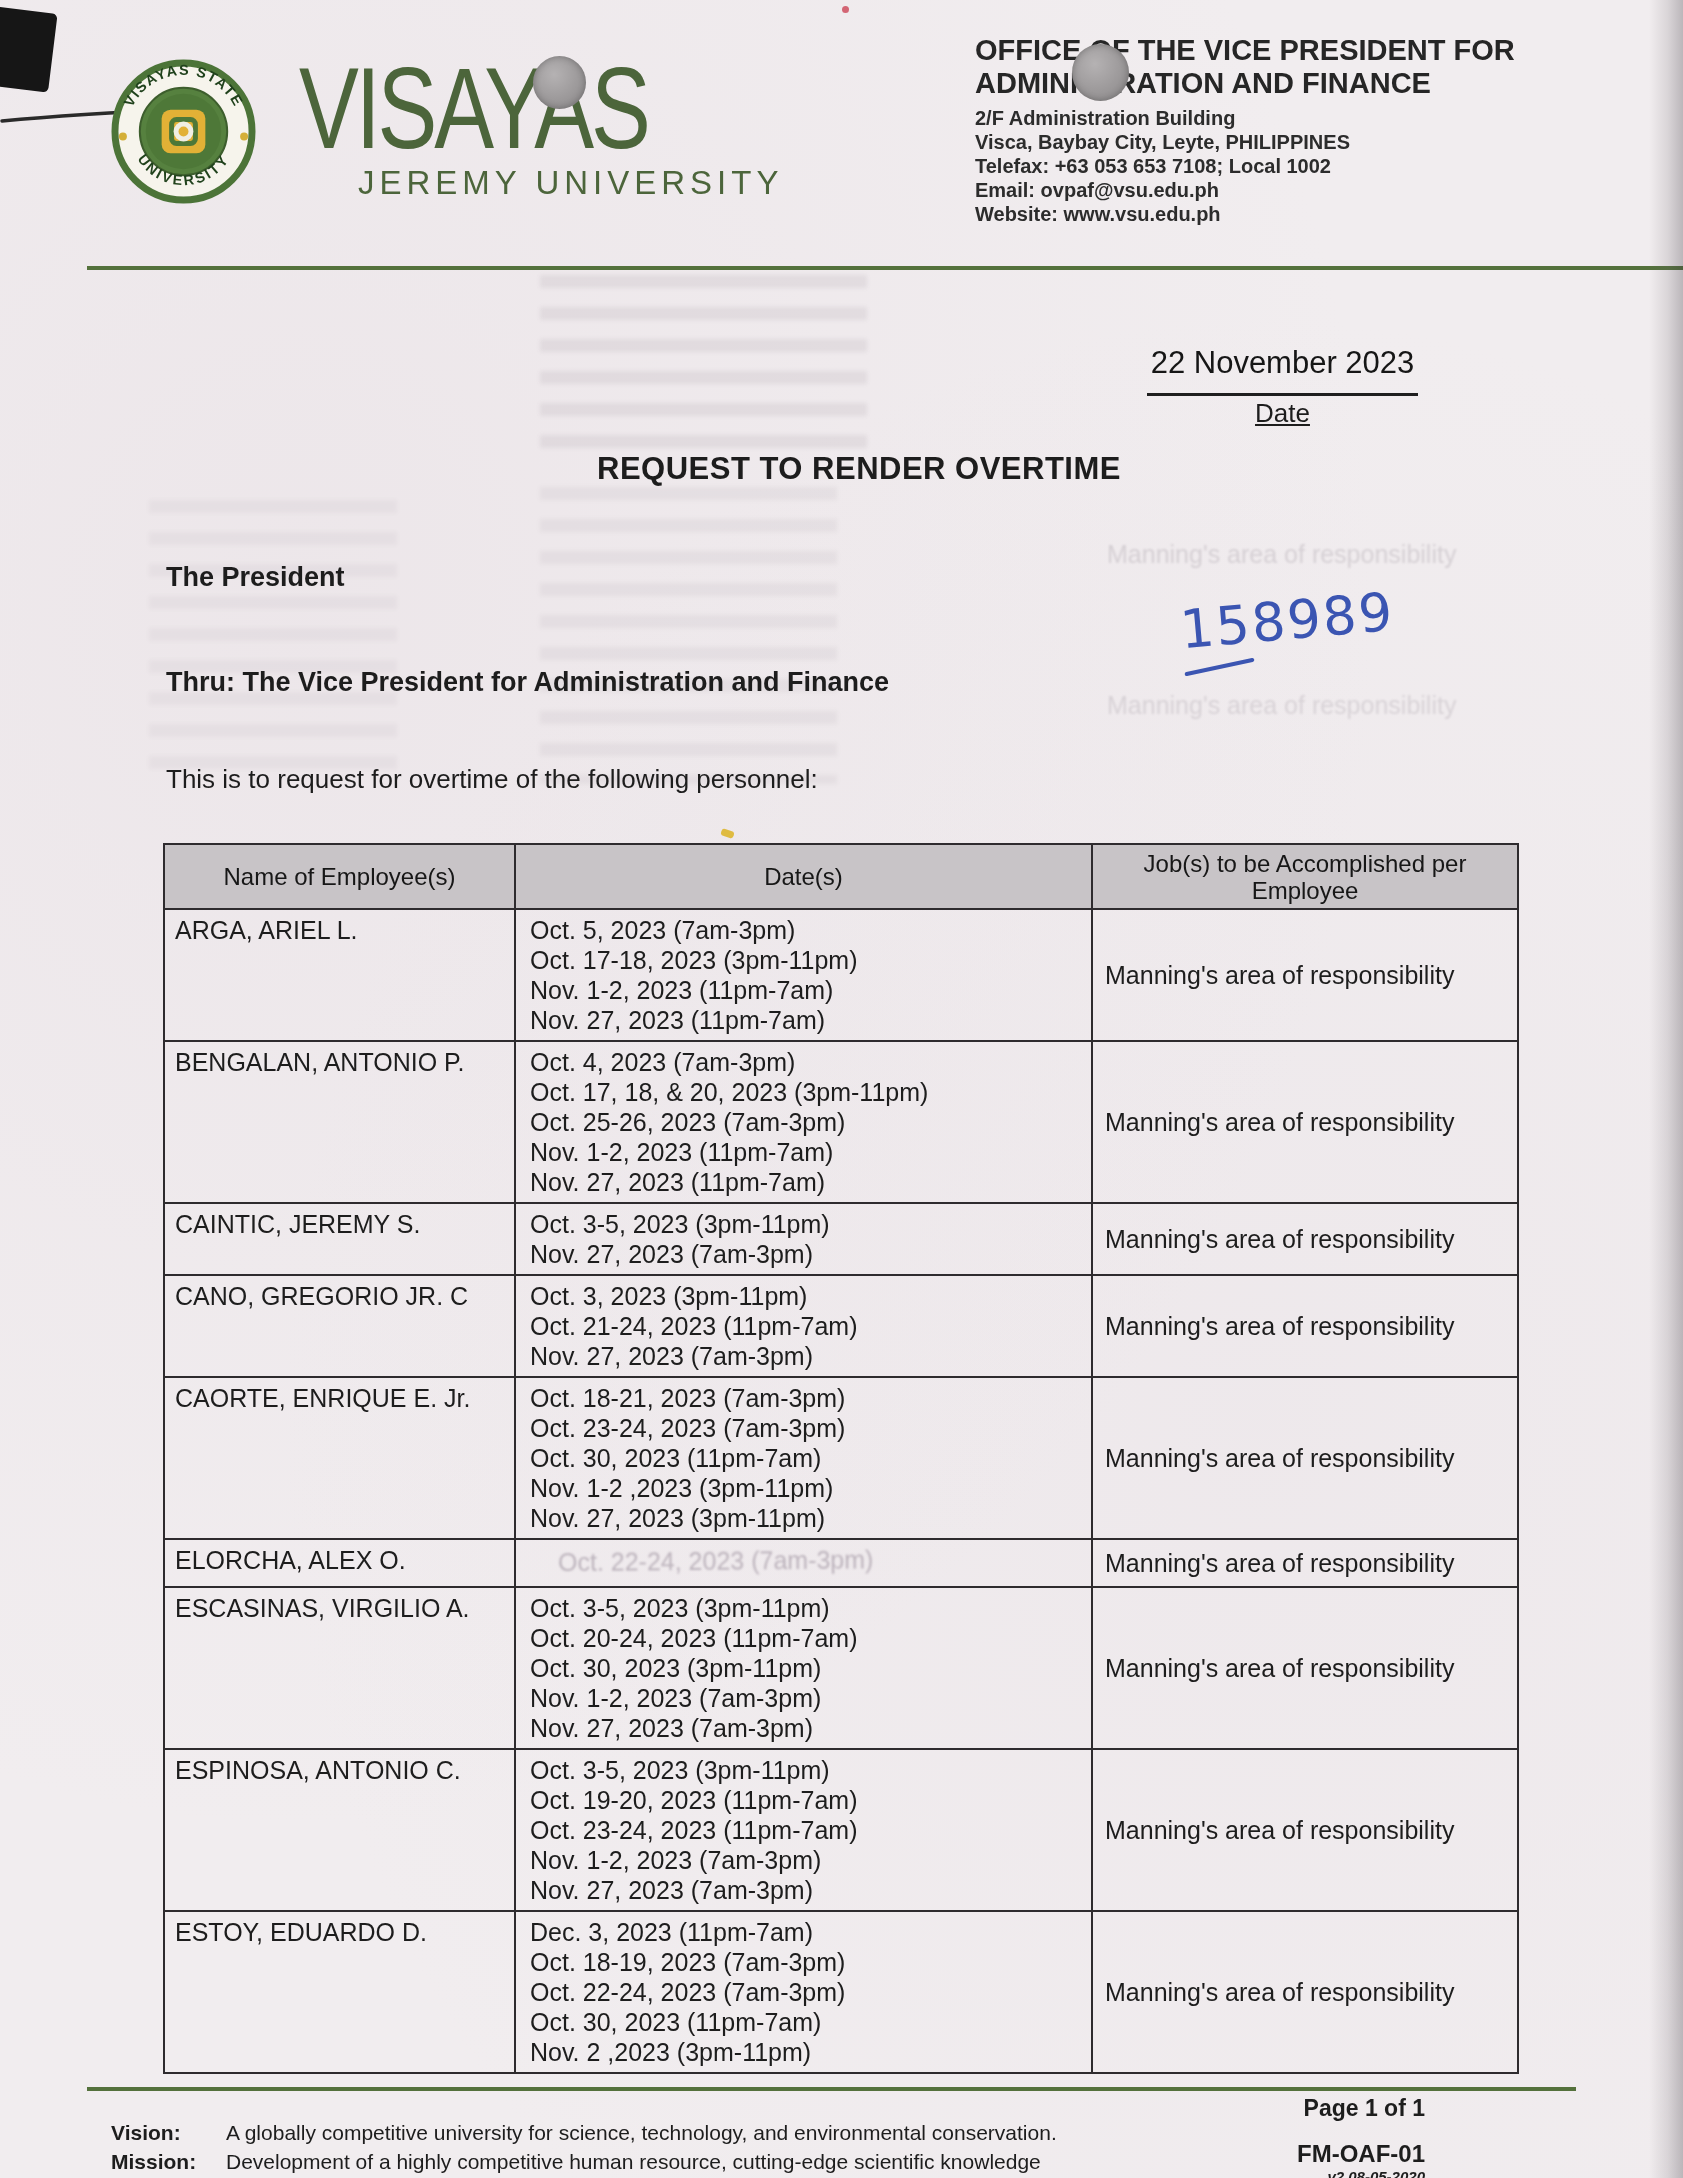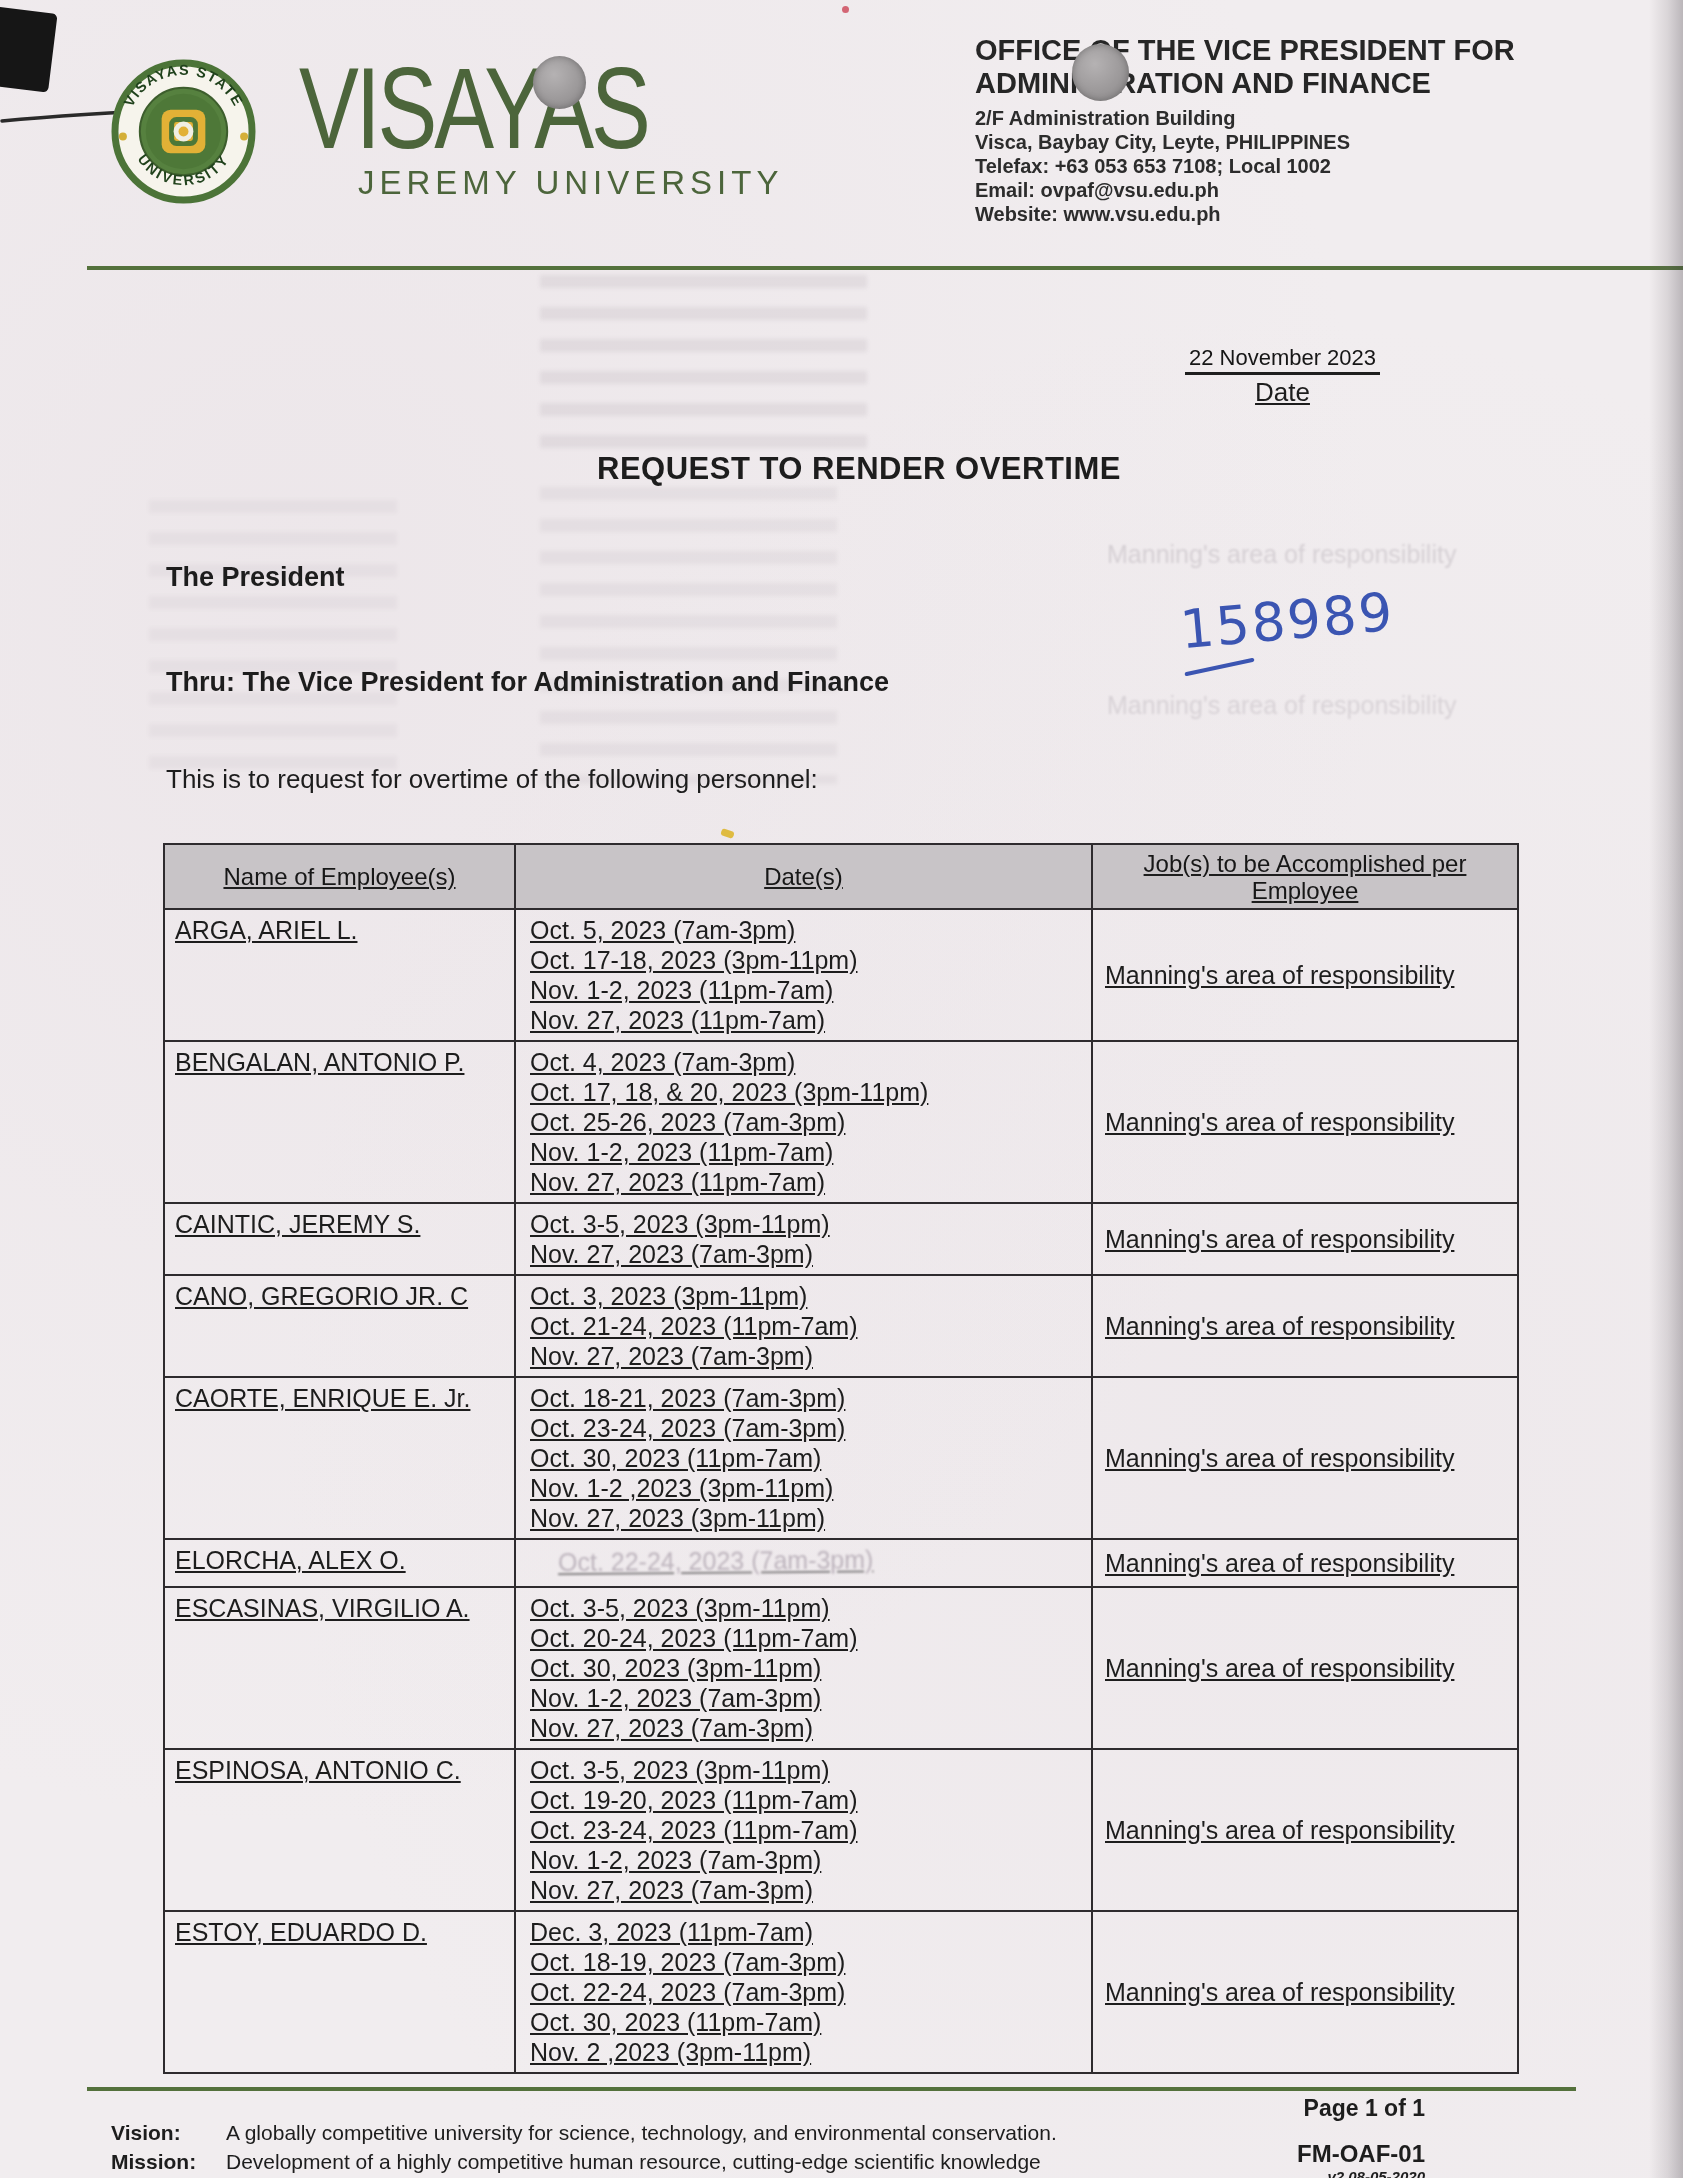"22 November 2023" .date-value { font-size: 22px -> 31px; padding: 0 4px 1px -> 0 4px 12px }
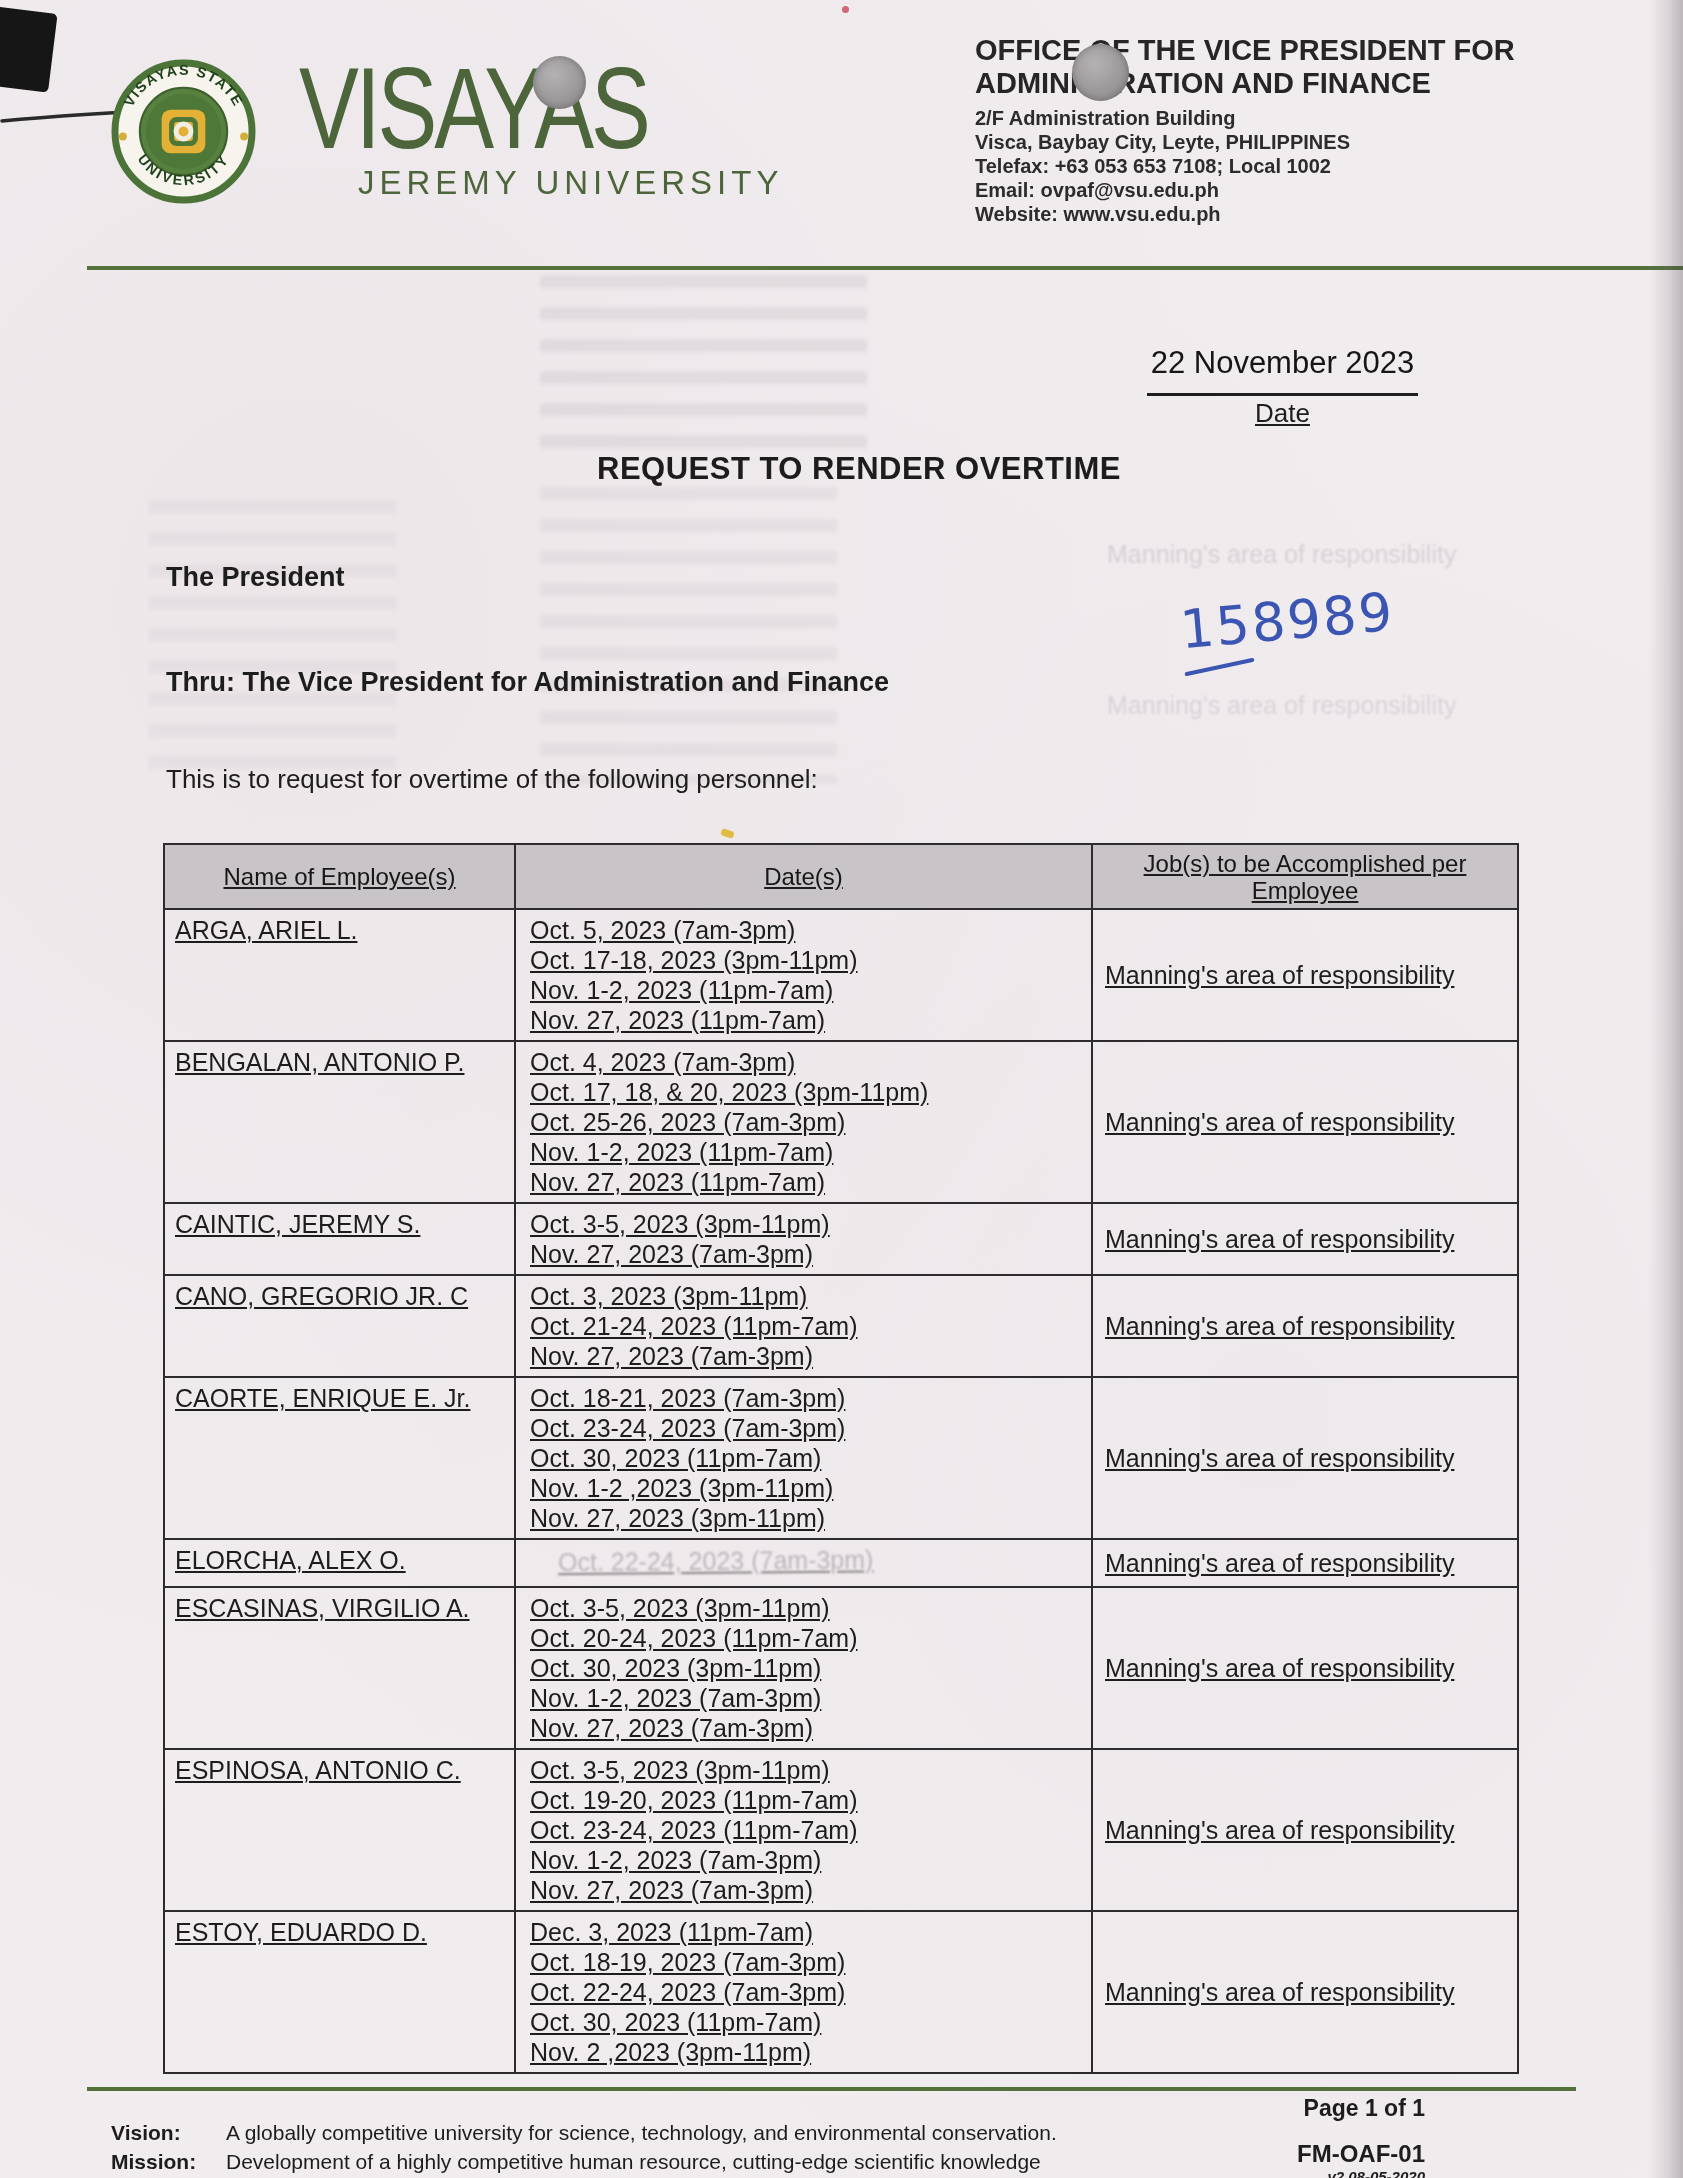"Name of Employee(s)" table.ot { text-decoration: underline -> none }
